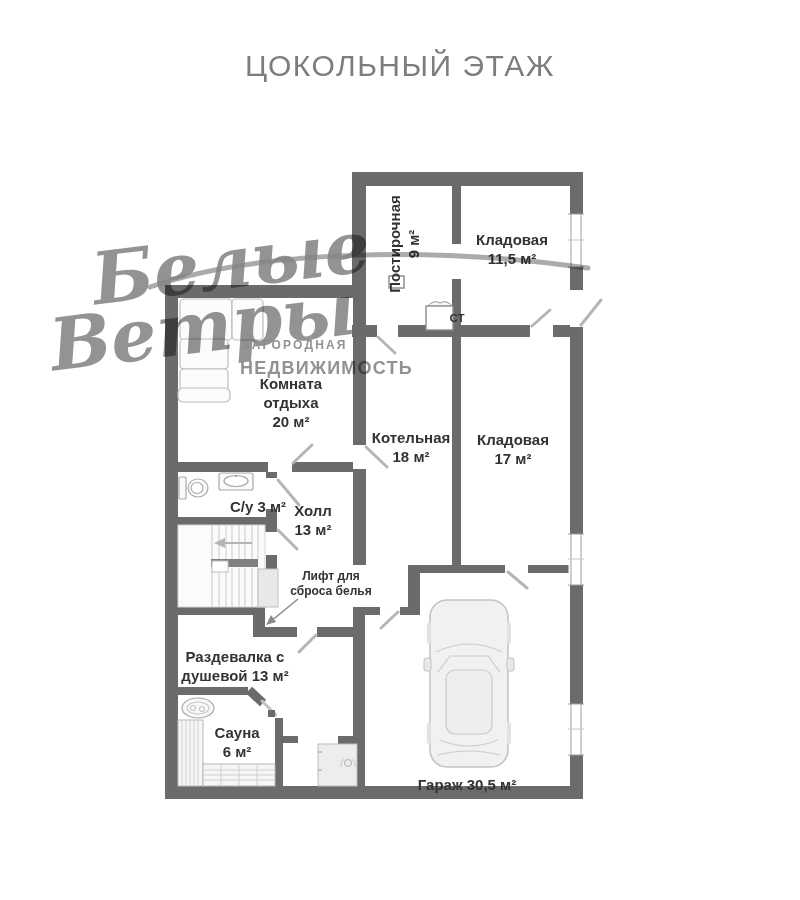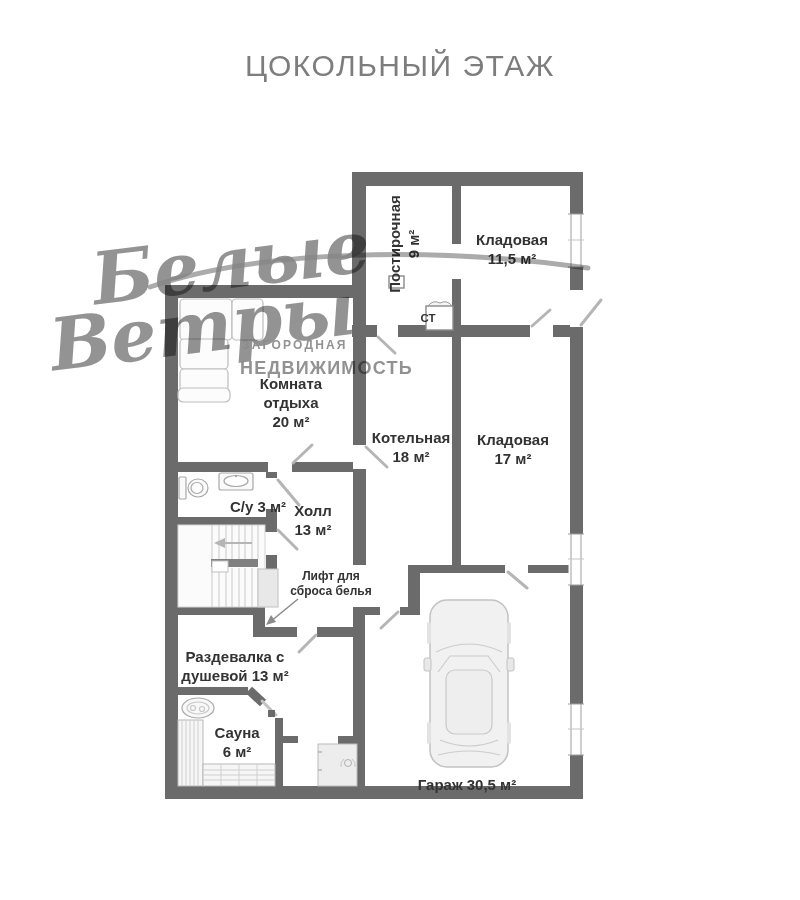"СТ" div.lbl { left: 428px -> 457px }
